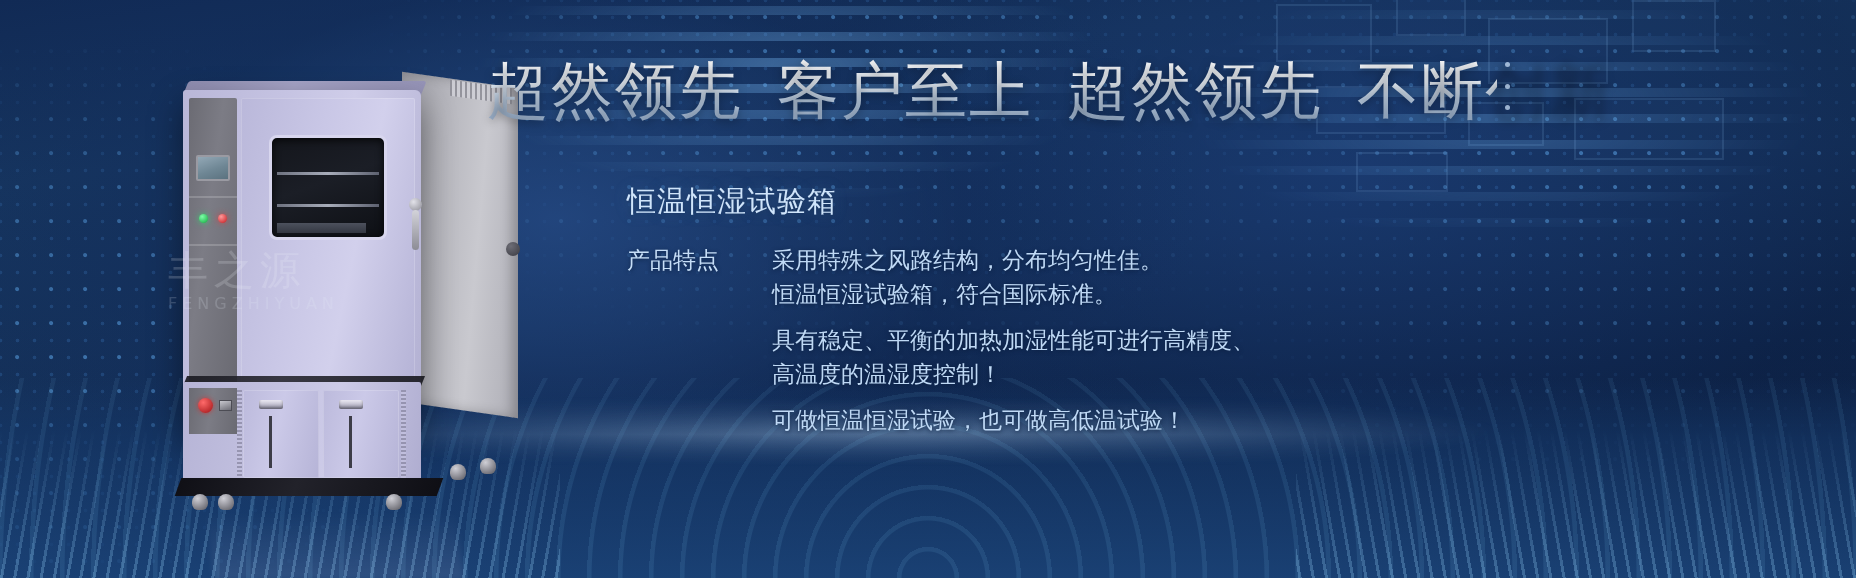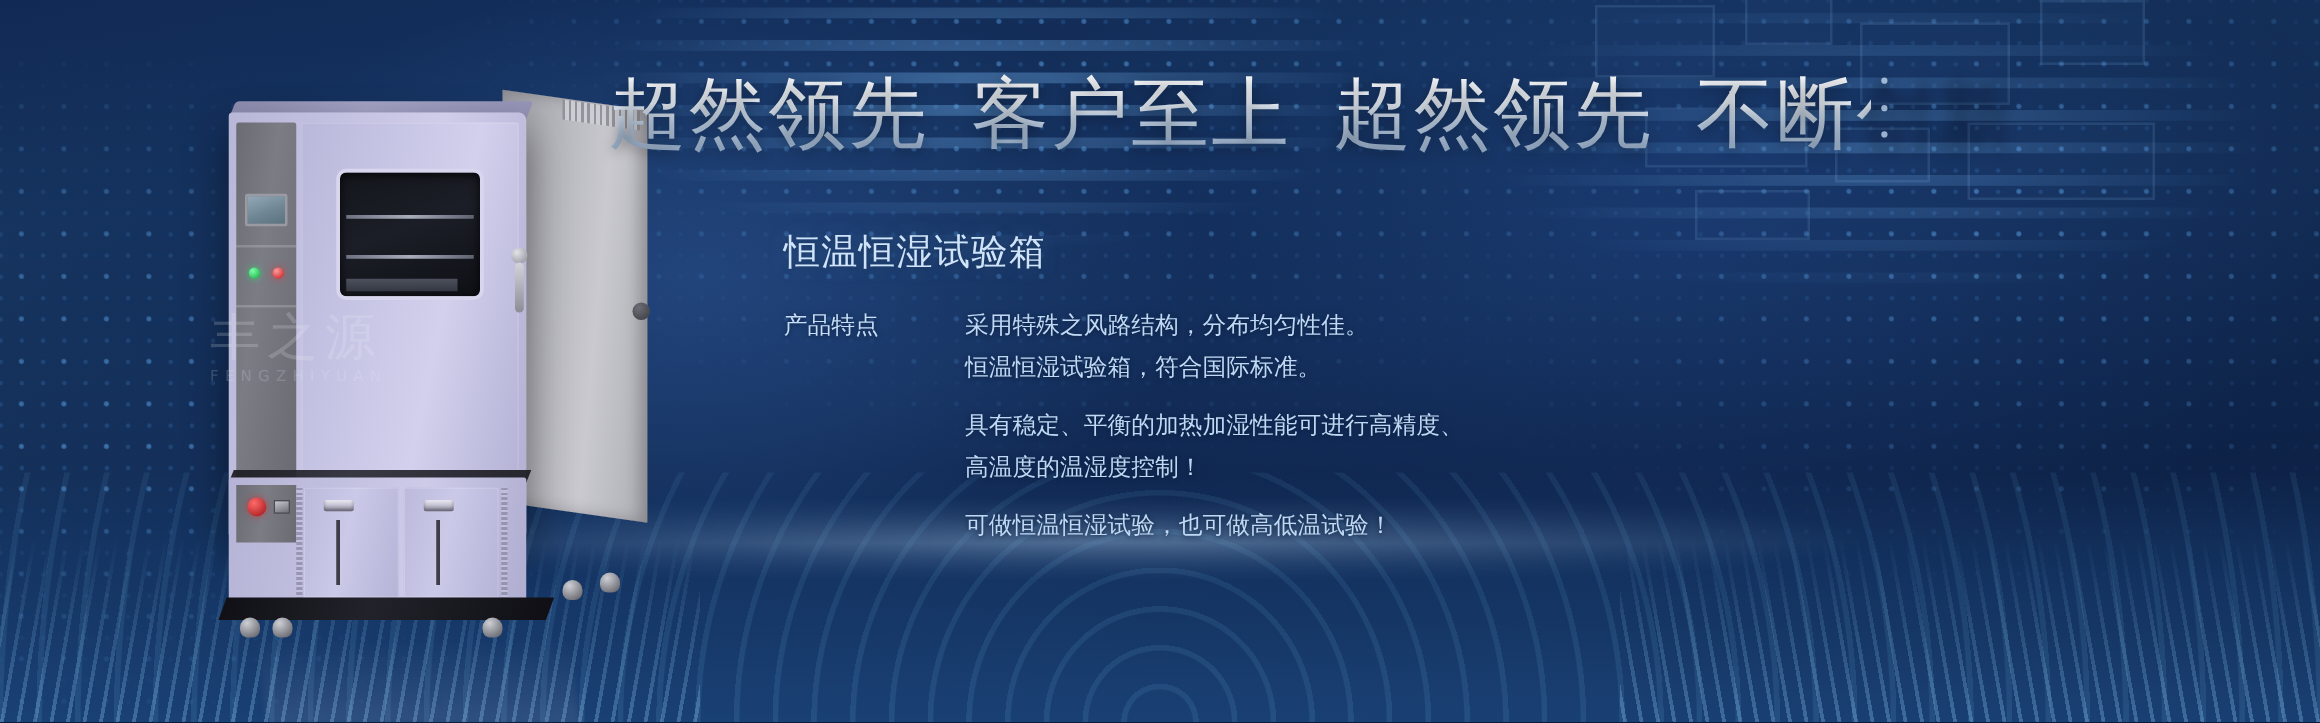"产品特点" .frow { font-size: 19px -> 23px }
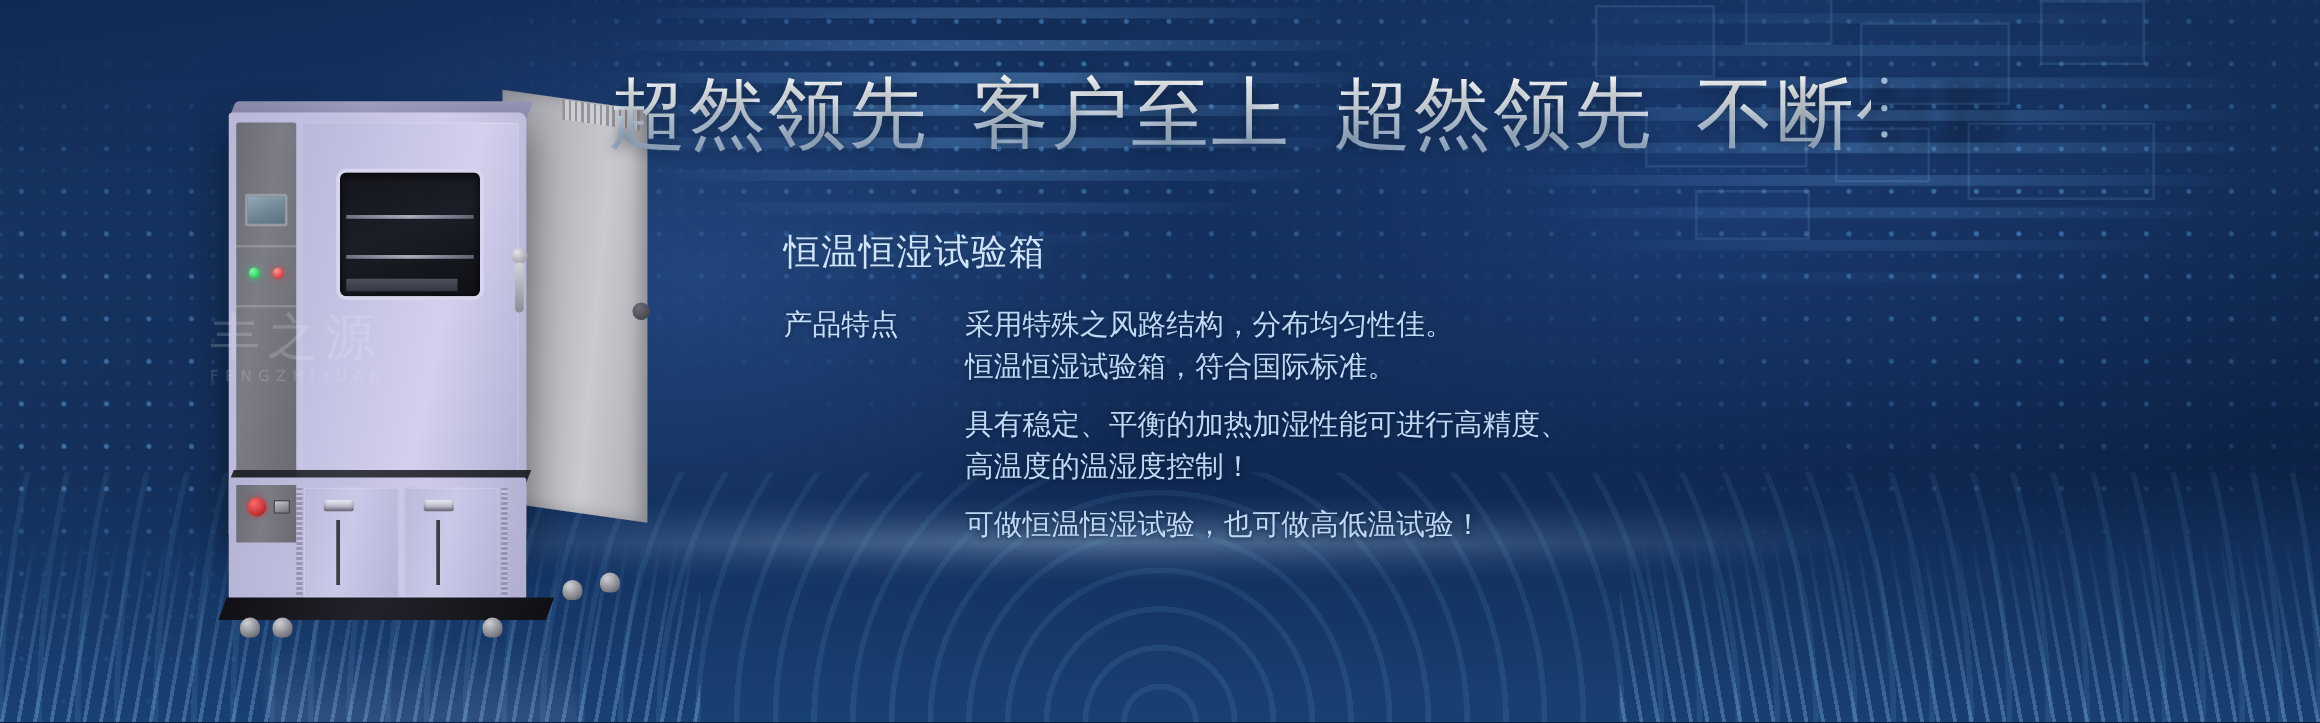"FENGZHIYUAN" .watermark .wsub { font-size: 12px -> 16px }
